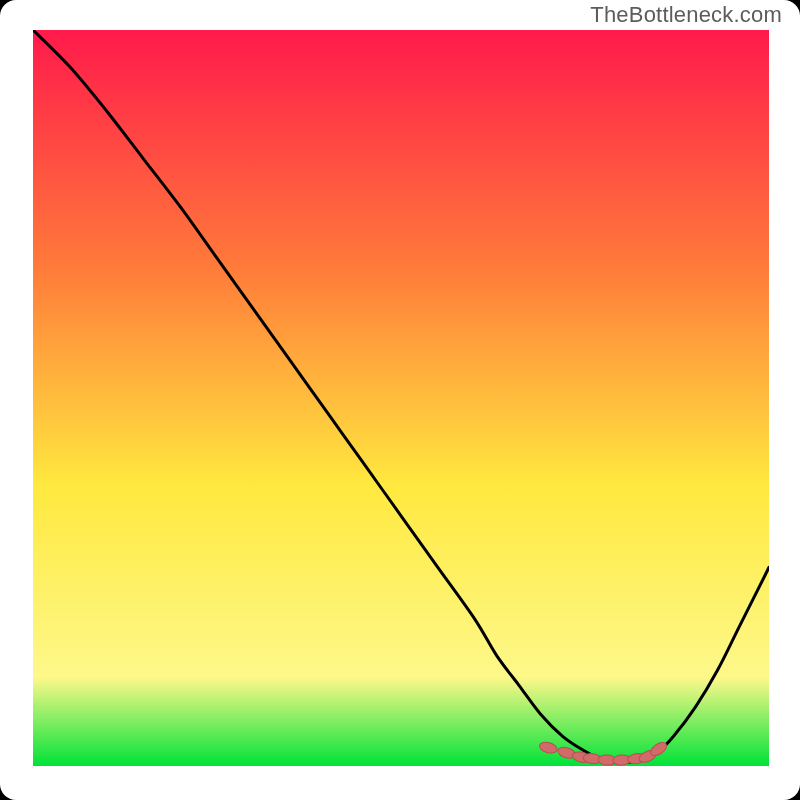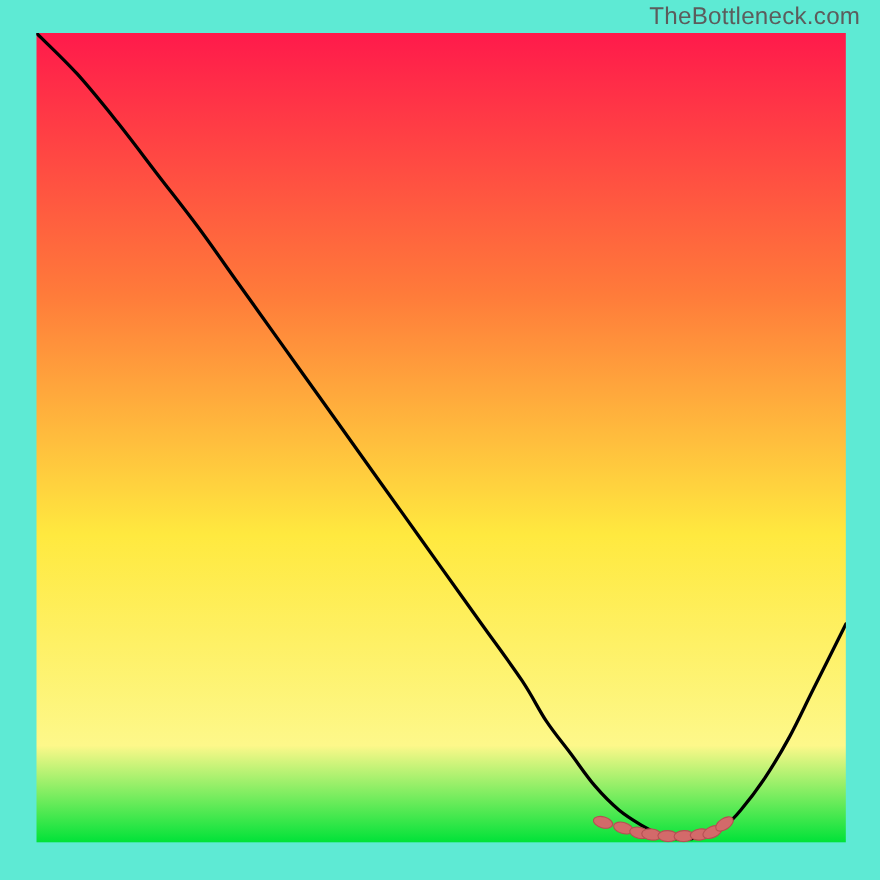"TheBottleneck.com" .frame { background: #5eead4 -> #ffffff; border-radius: none -> 16px }
